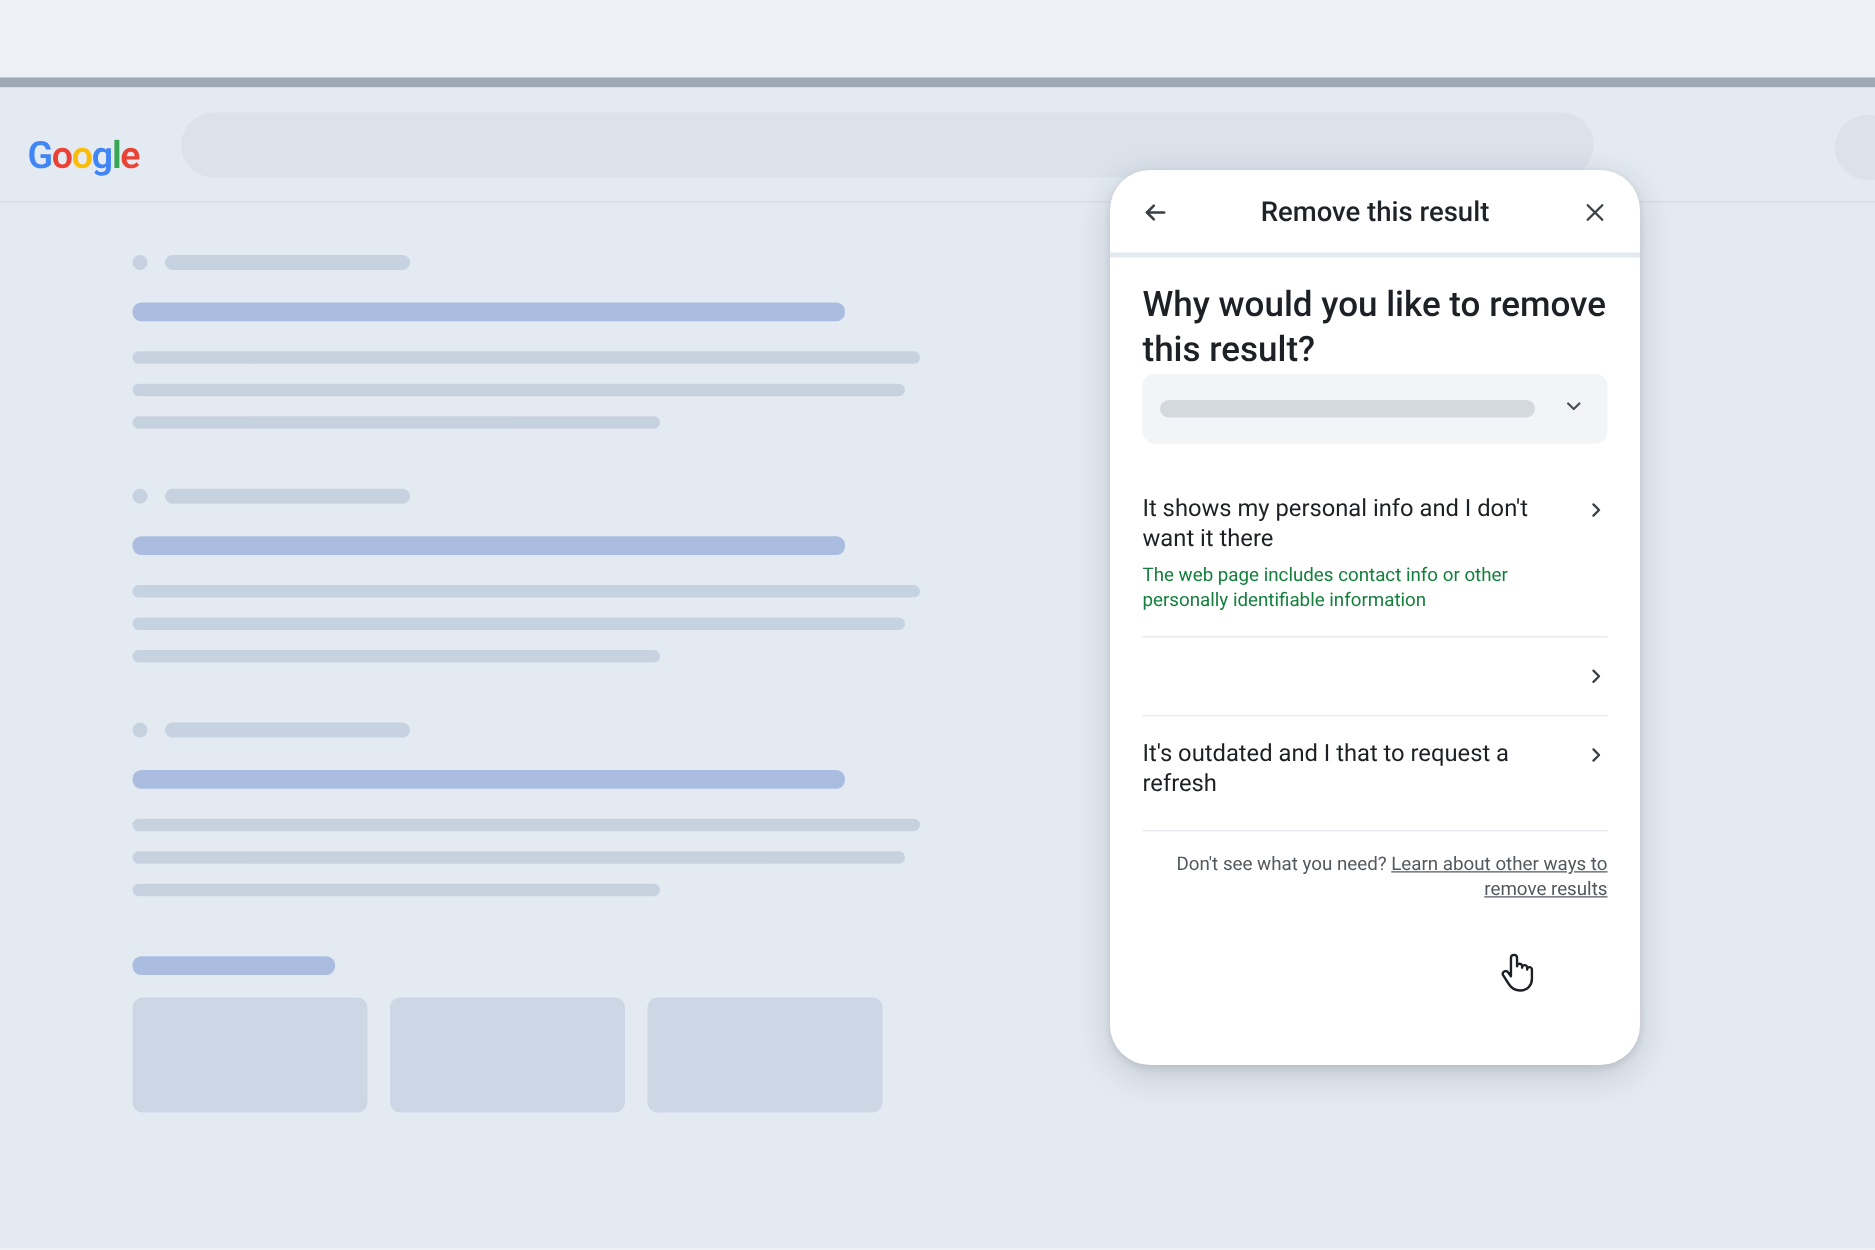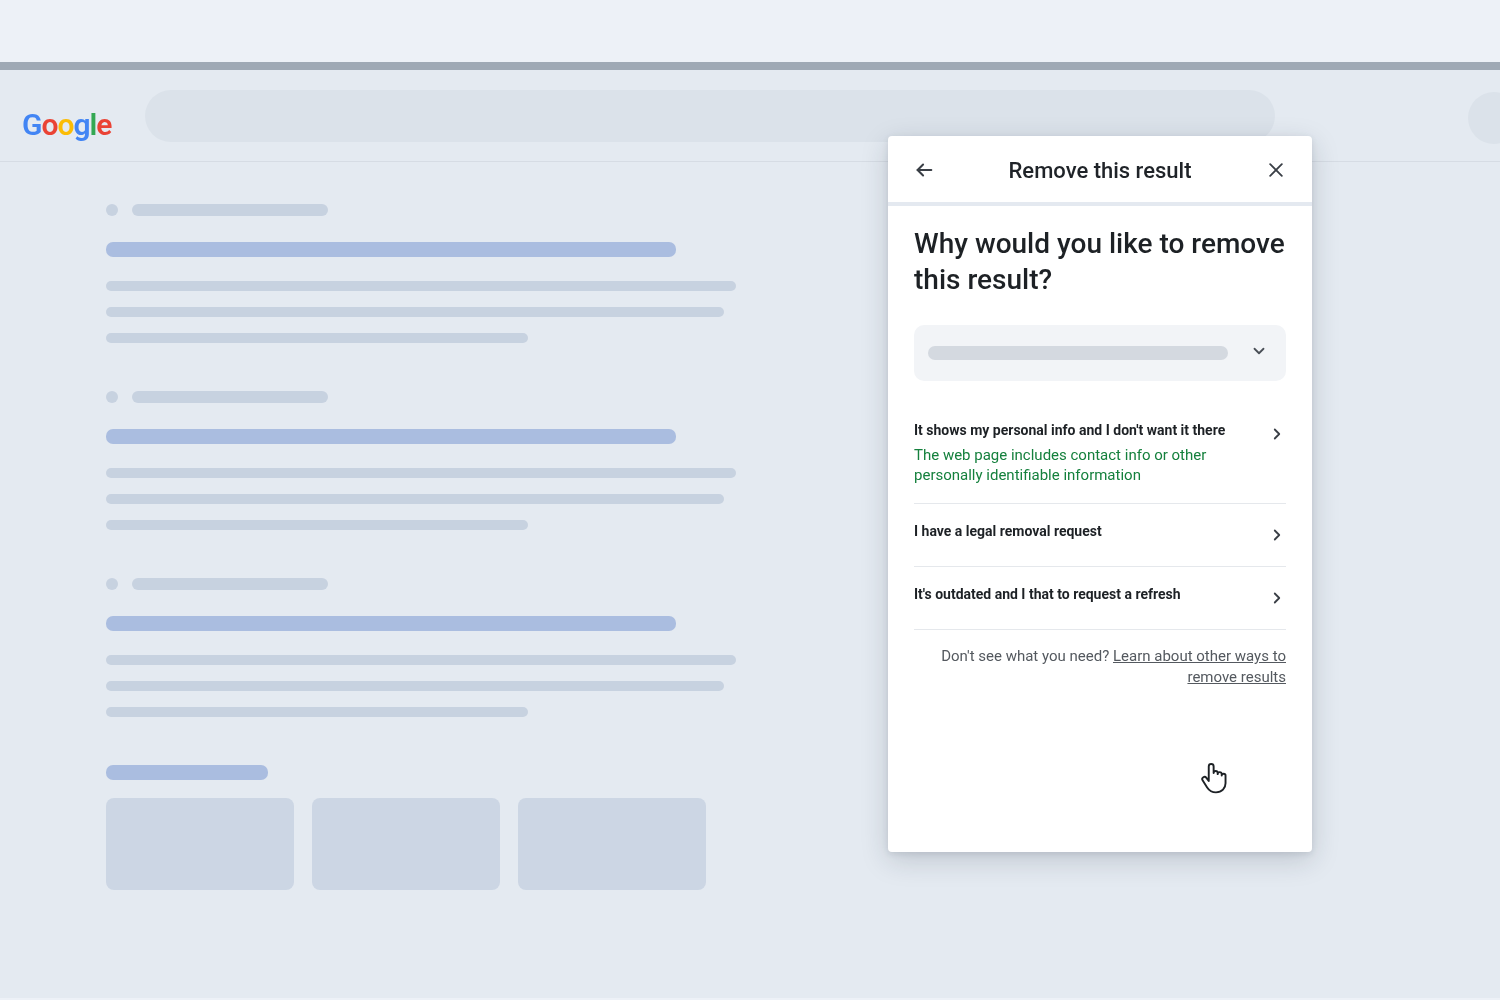"Remove this result" .panel { border-radius: 4px -> 32px }
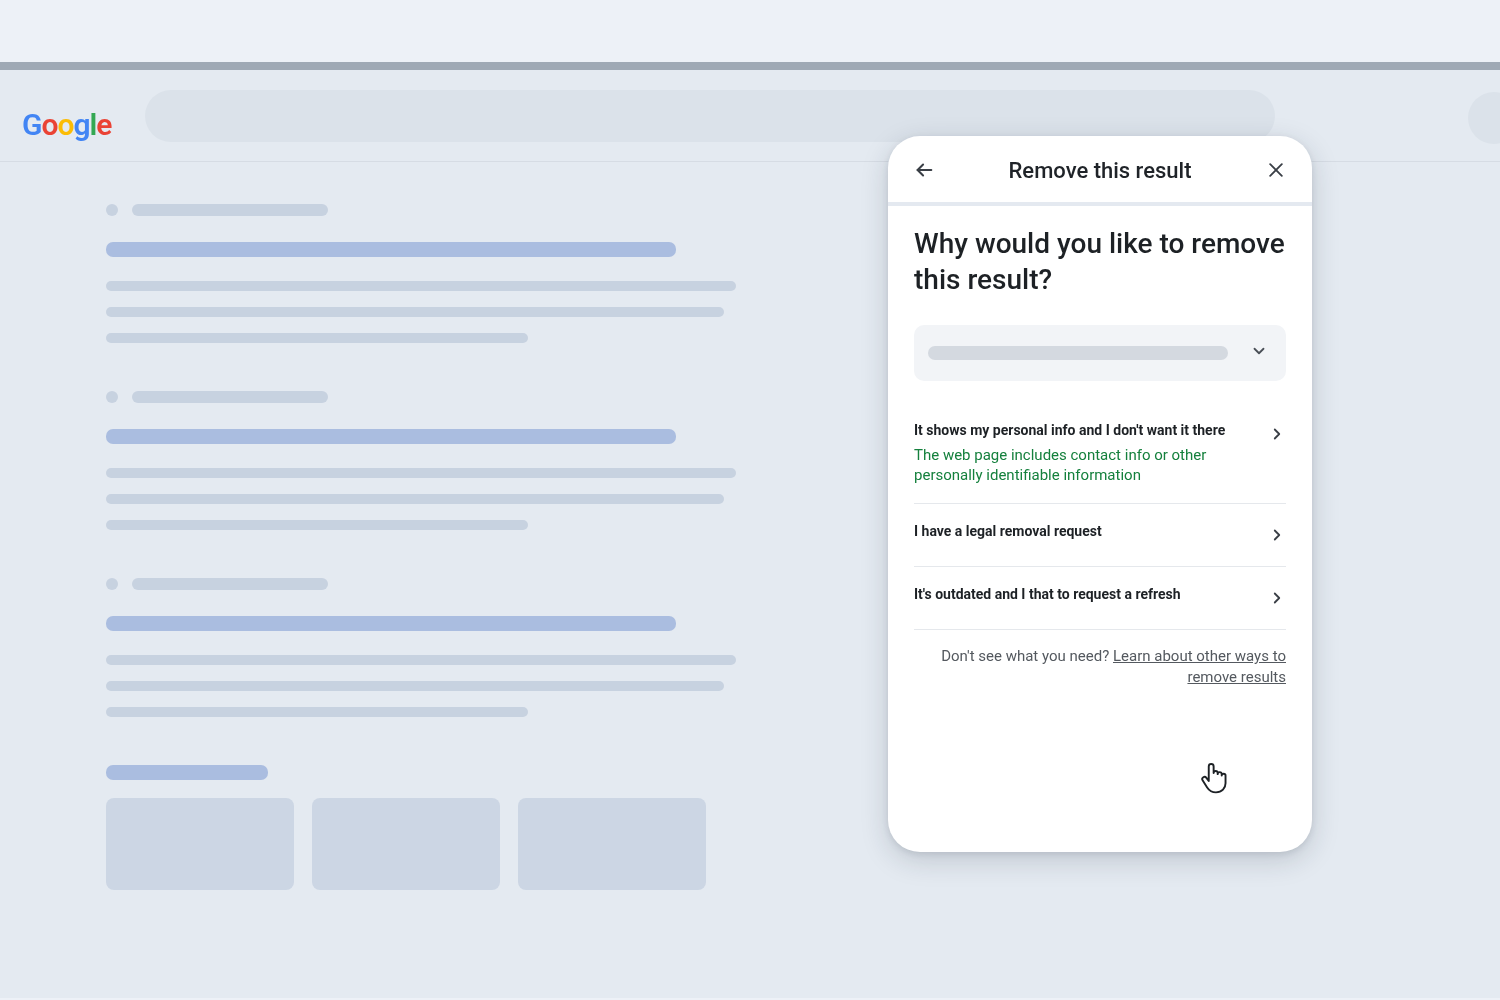"Why would you like to" .question { margin-bottom: 26px -> none }
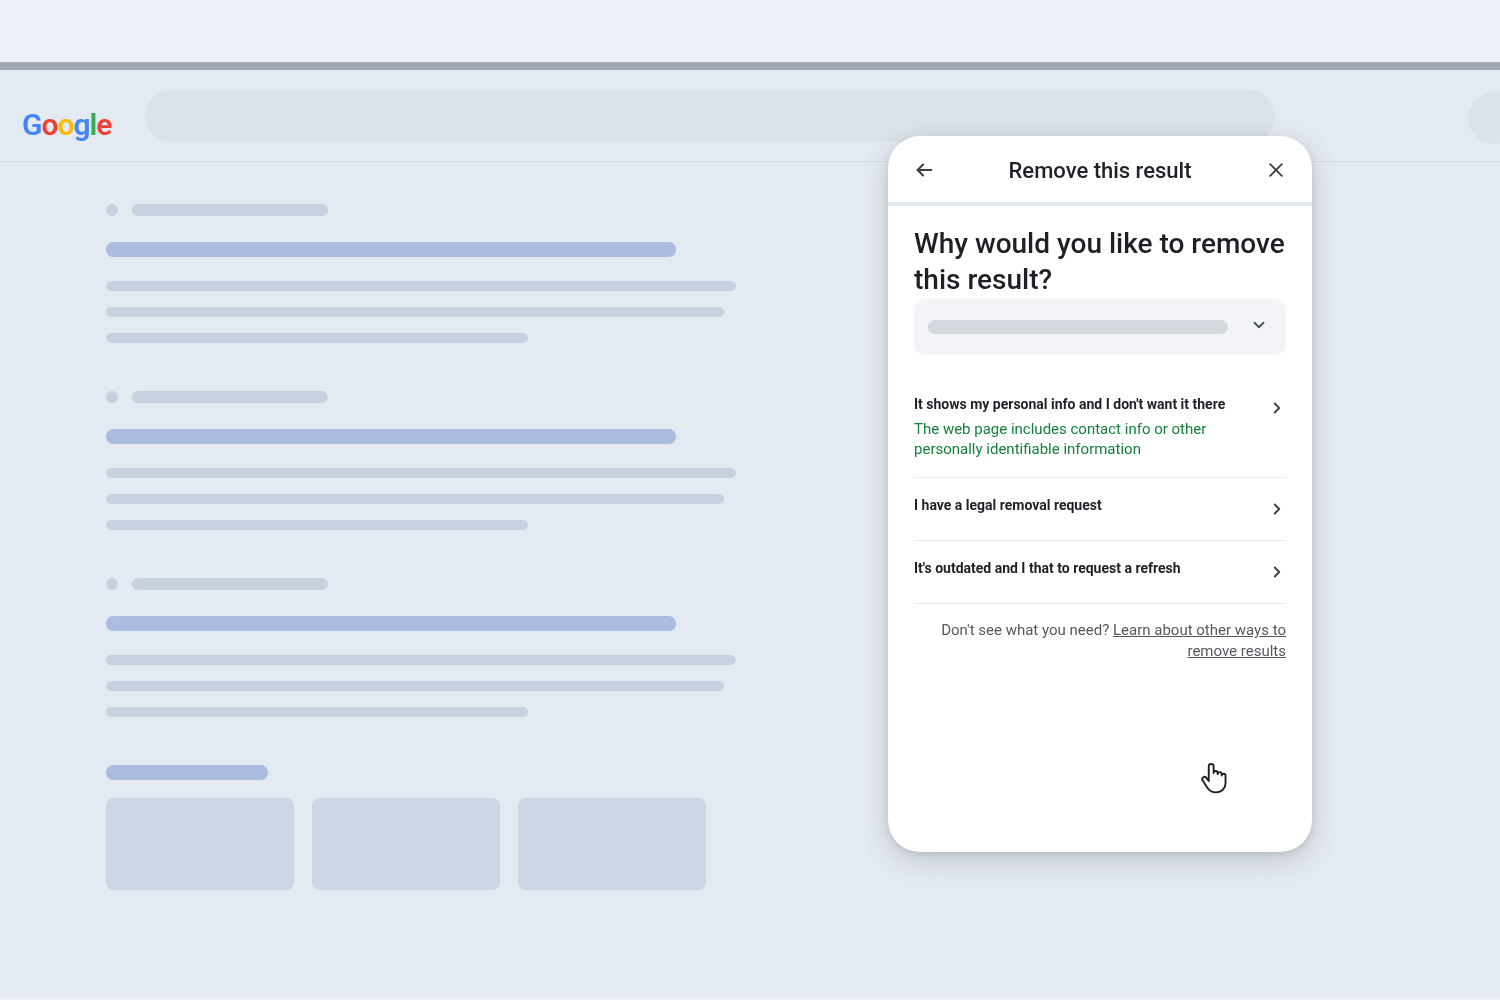"It shows my personal info" .option-title { font-size: 14px -> 19px; font-weight: 700 -> 400 }
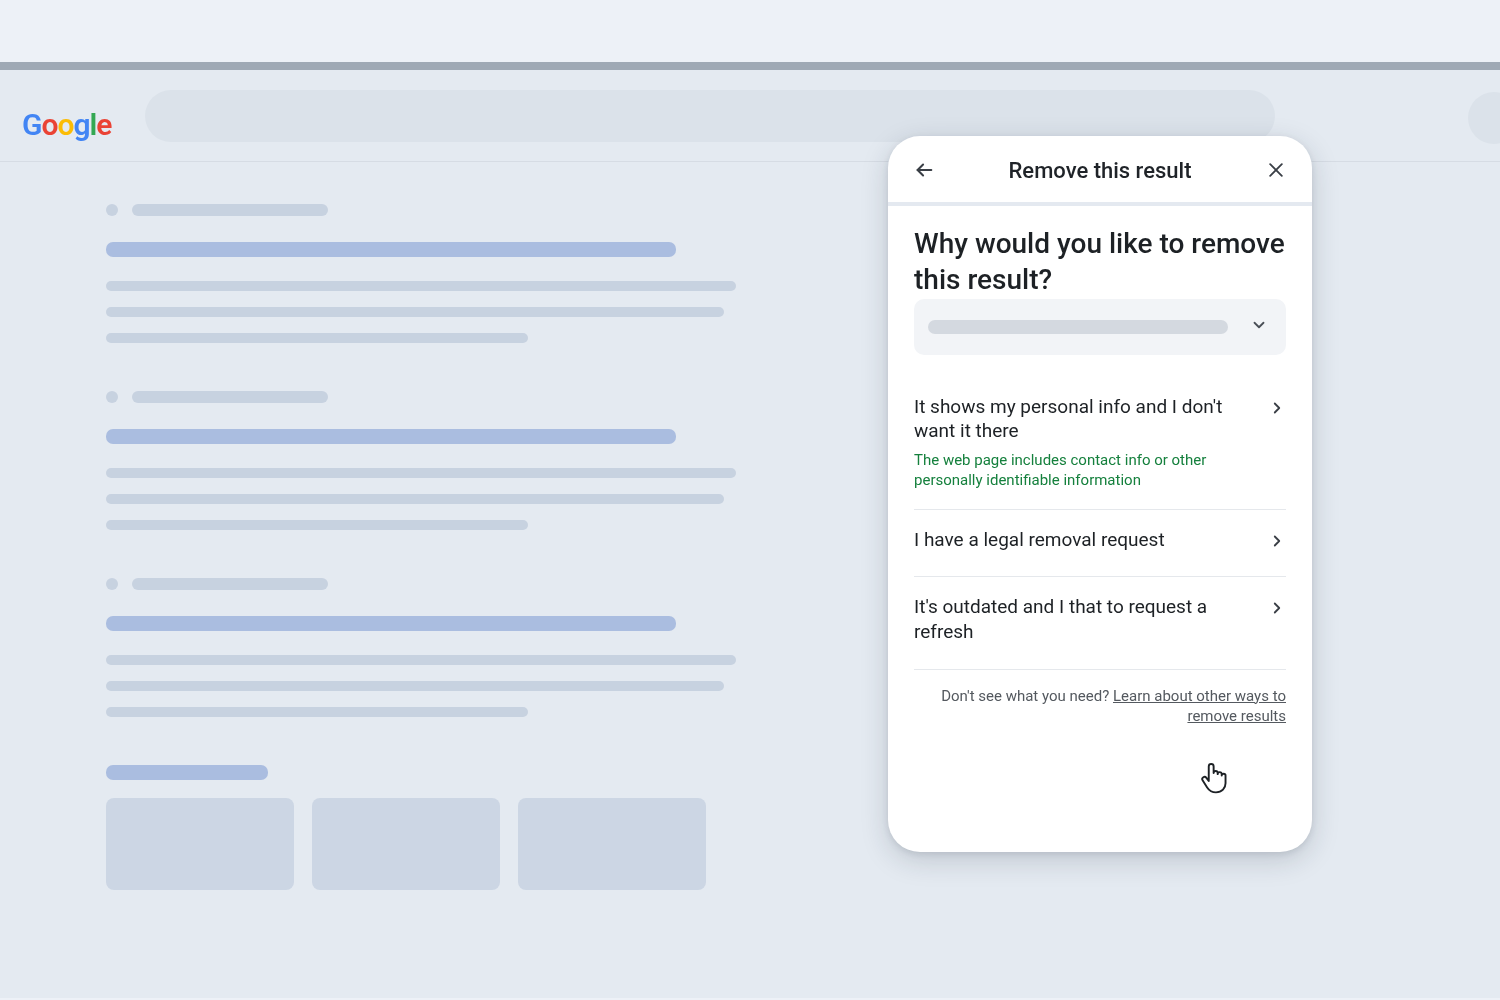"I have a legal removal" div.option-title { html: <div>I have a legal removal request</div> -> none }
